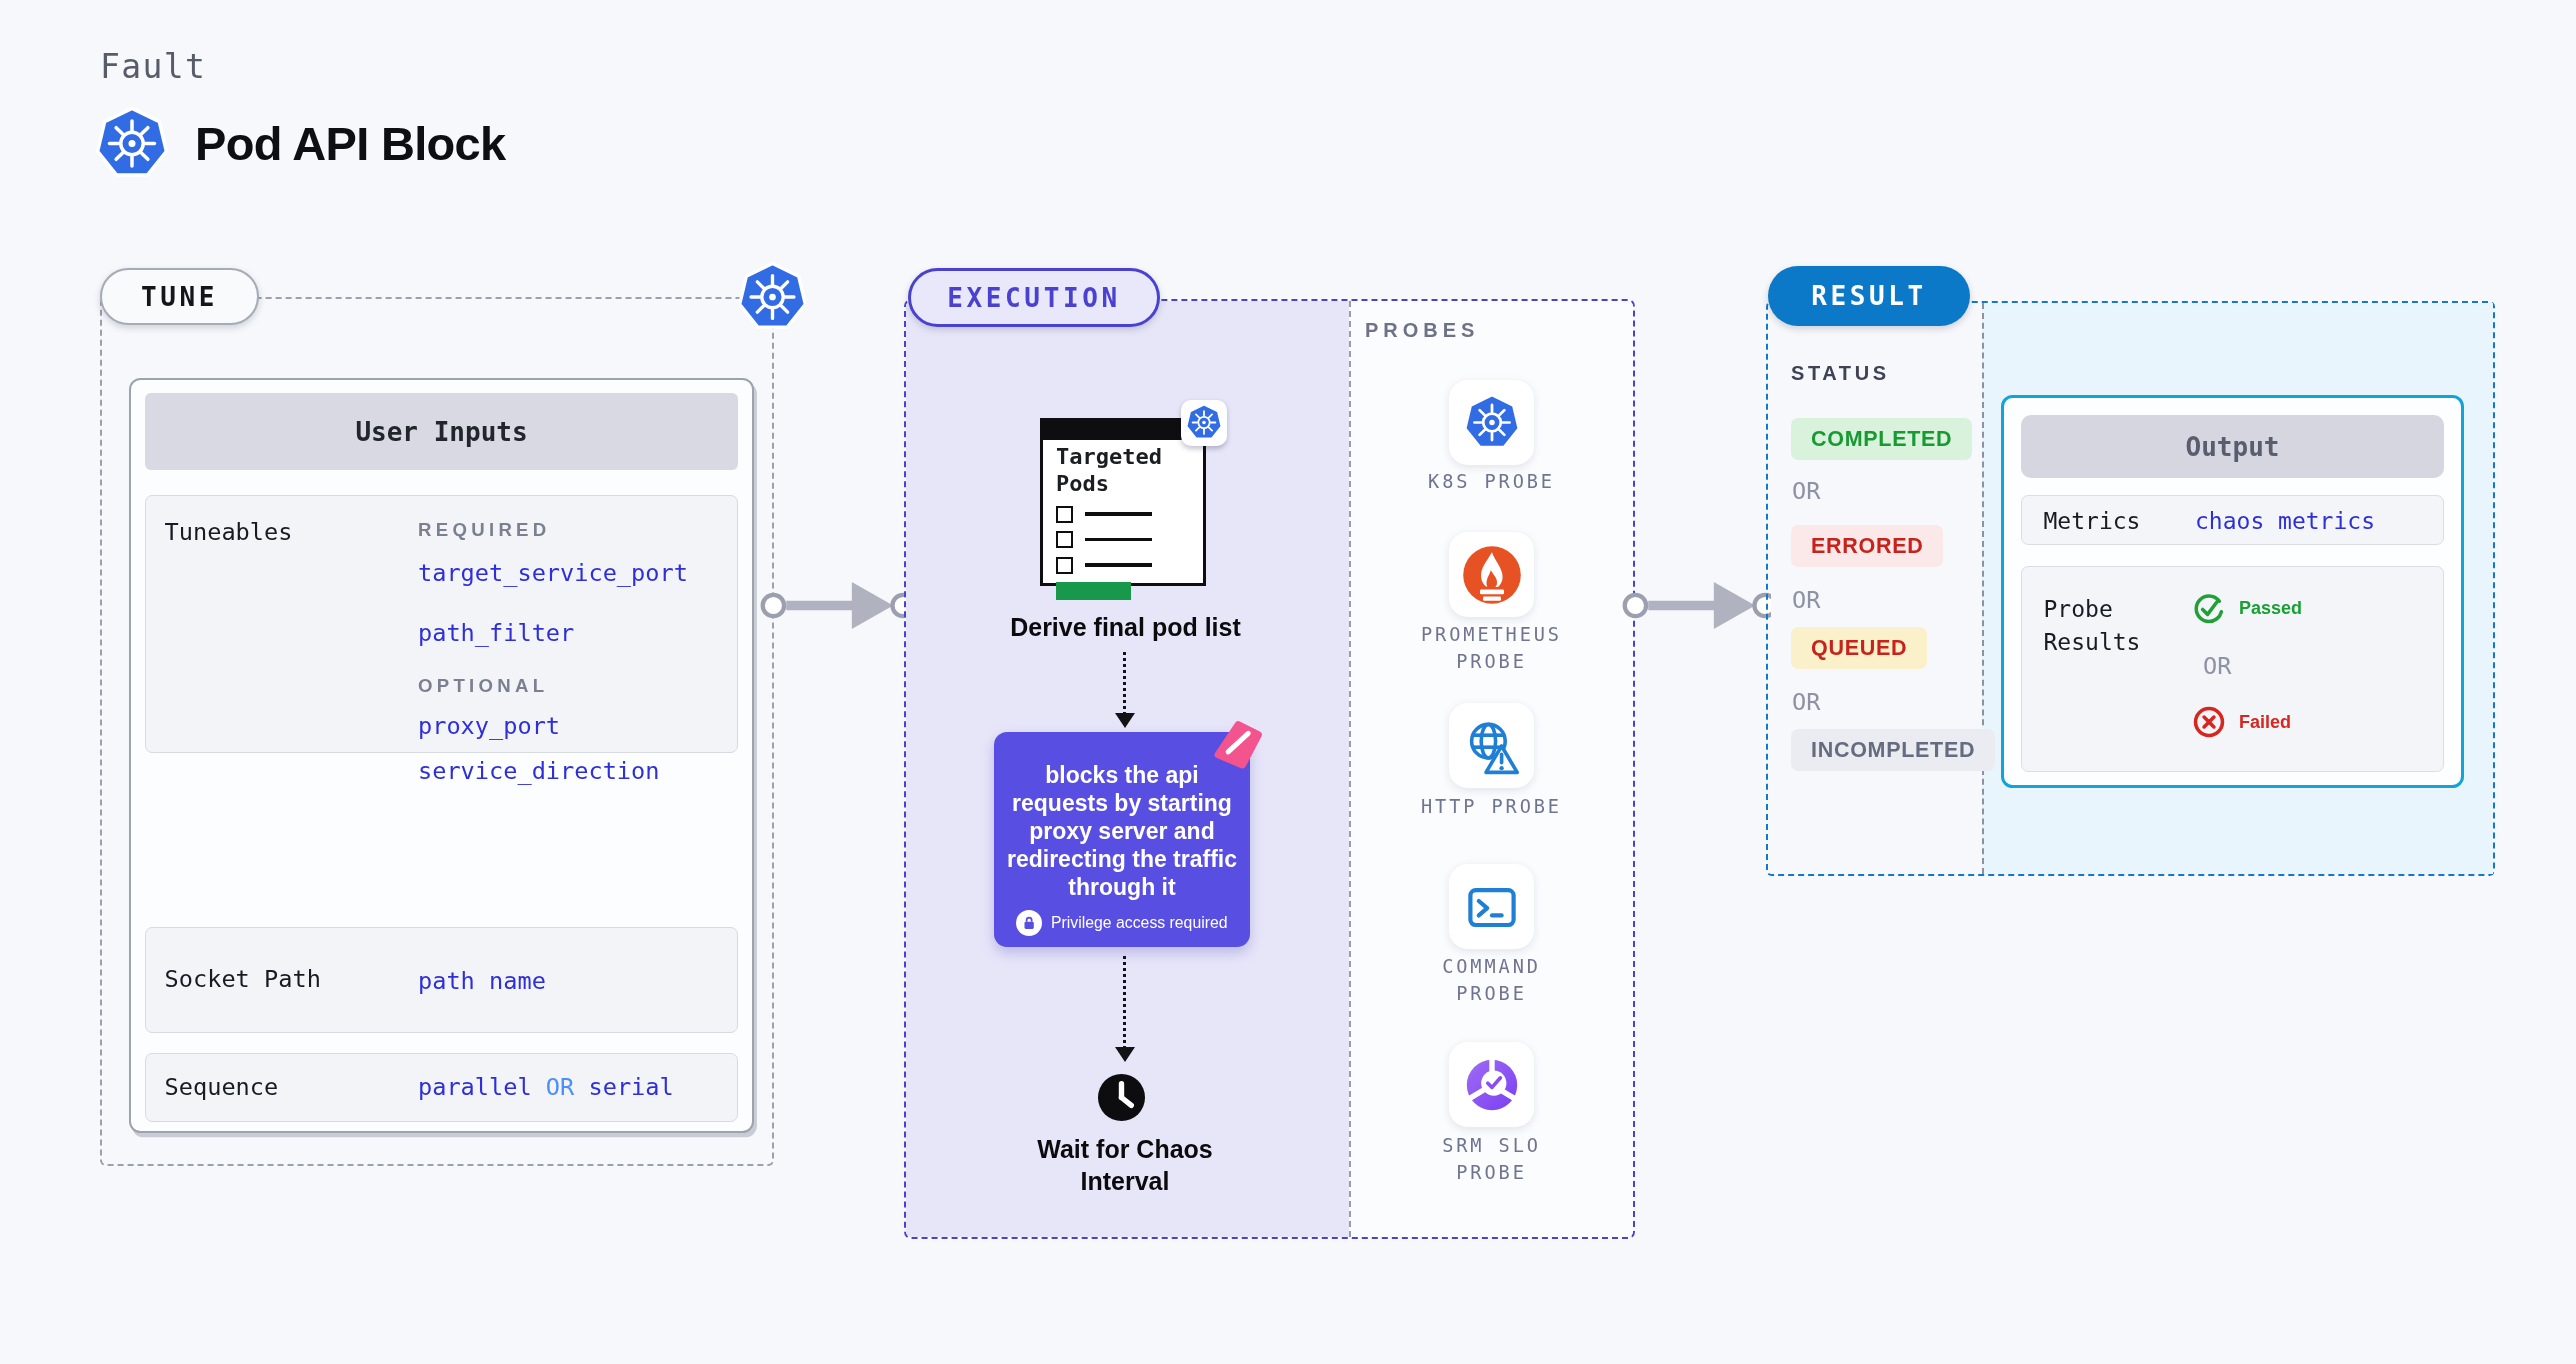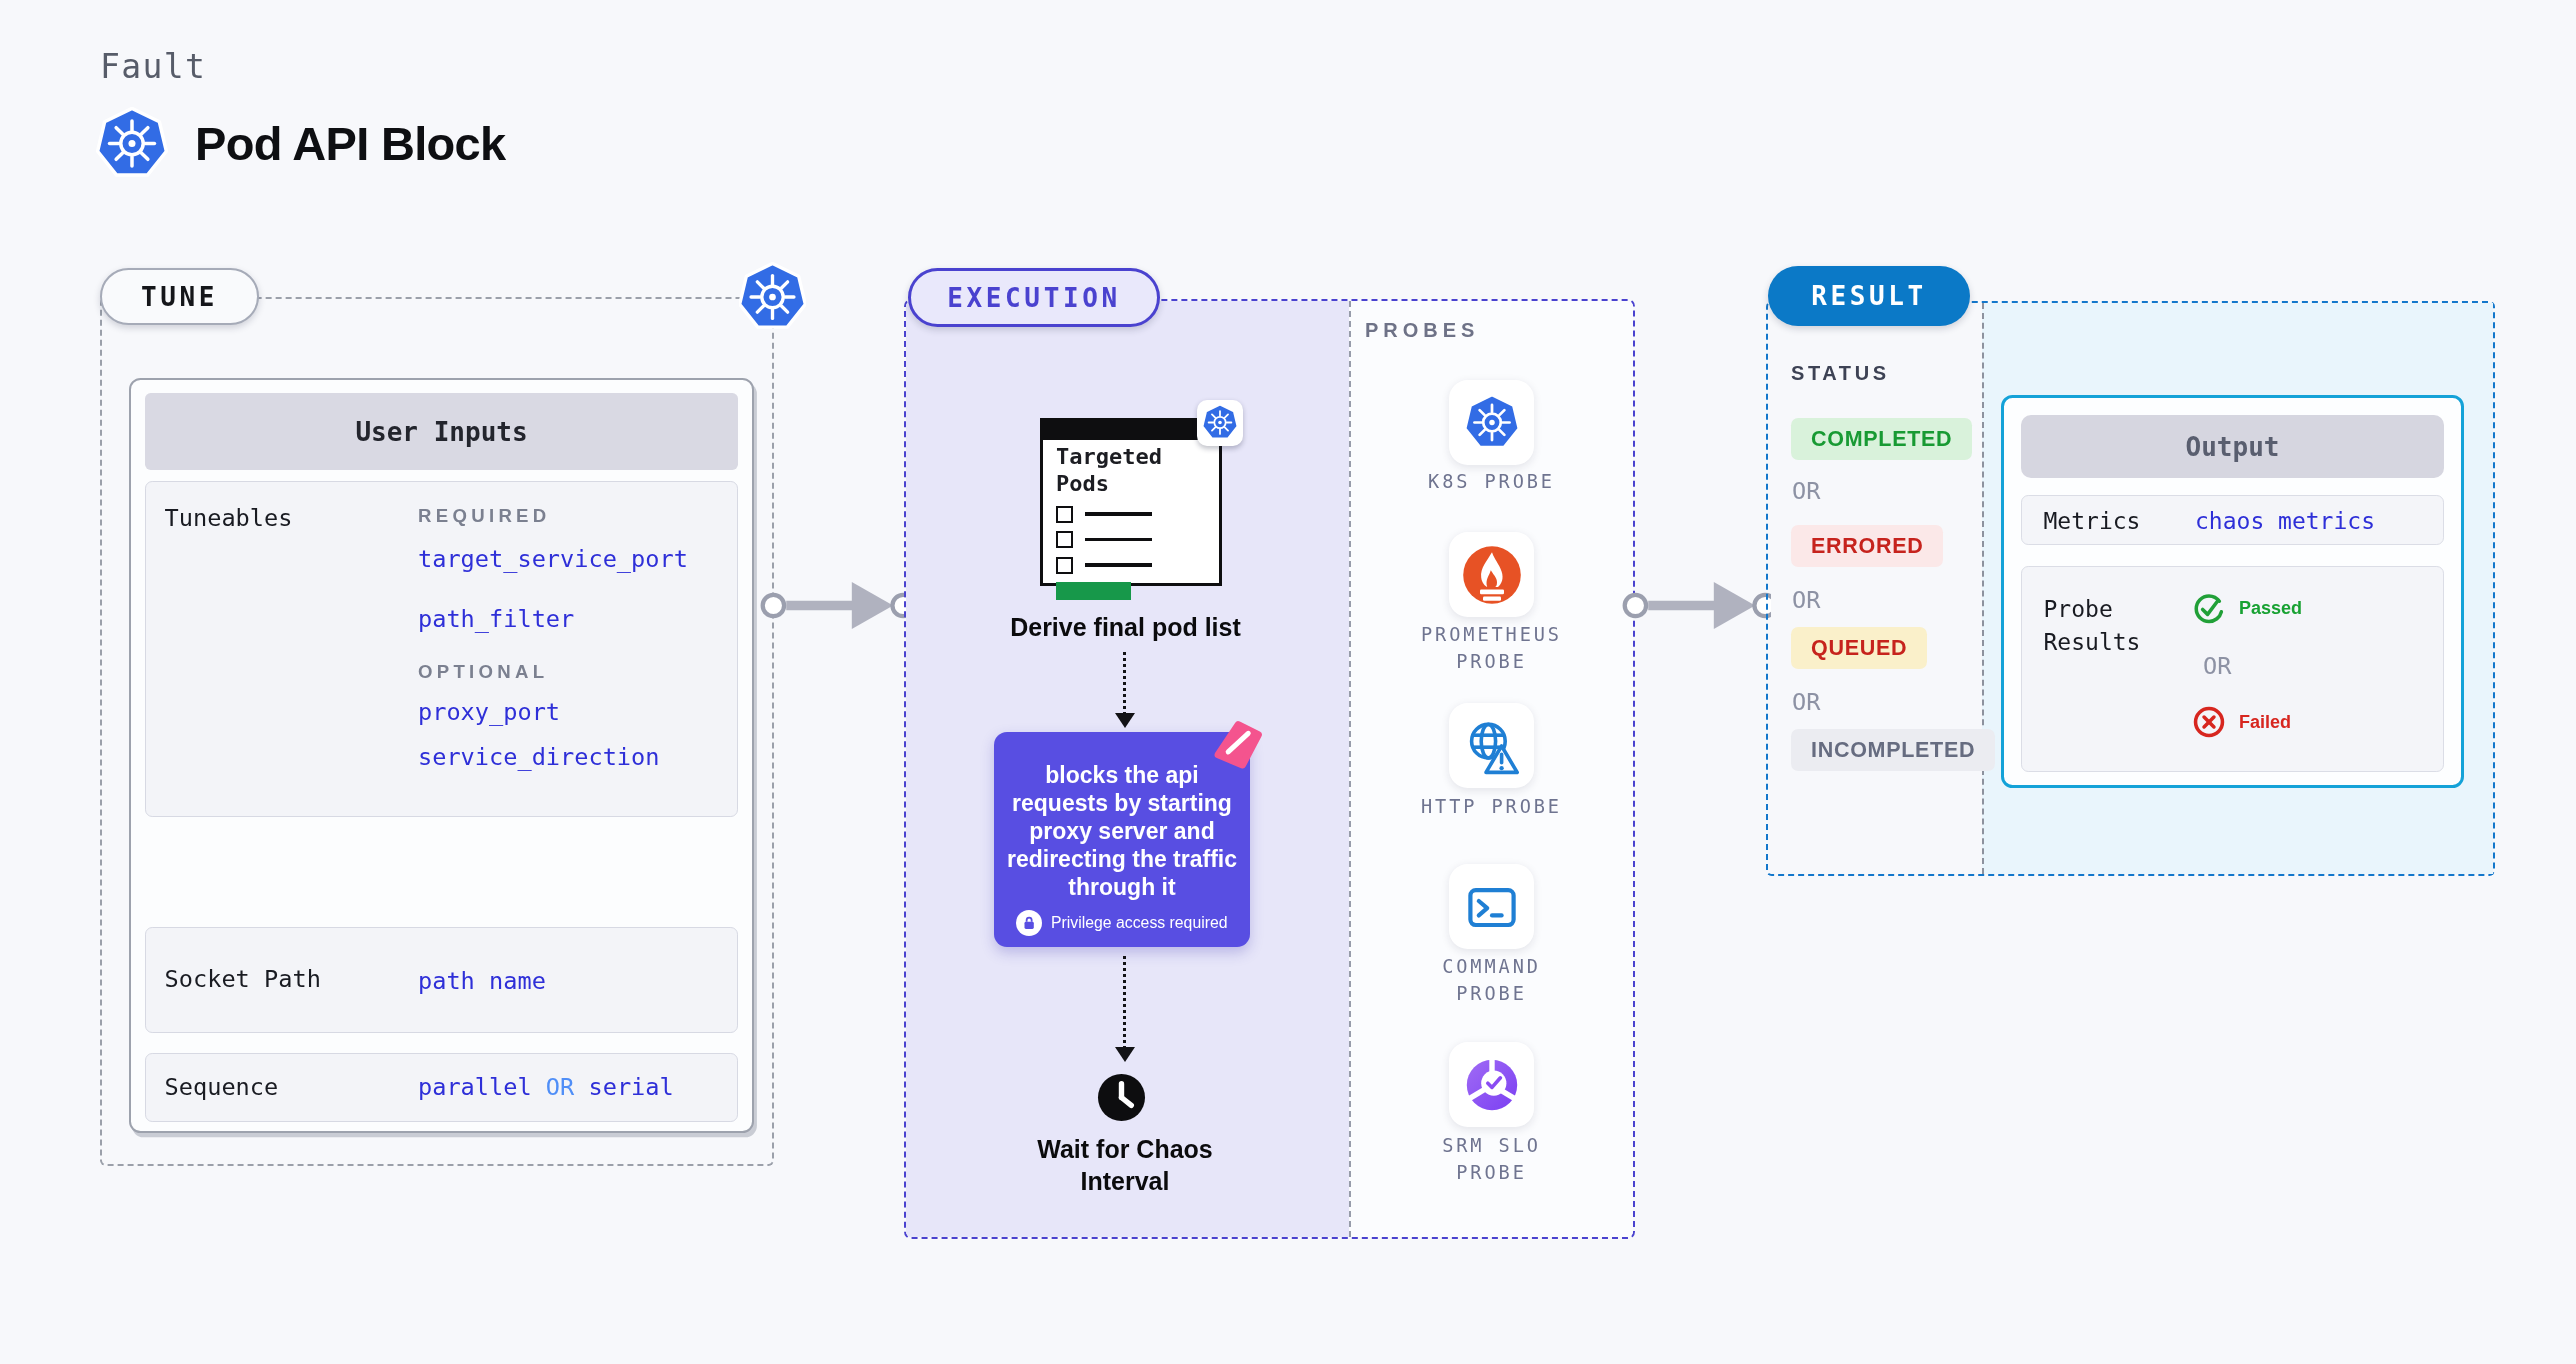"Targeted Pods" .pods-card { width: 182px -> 166px }
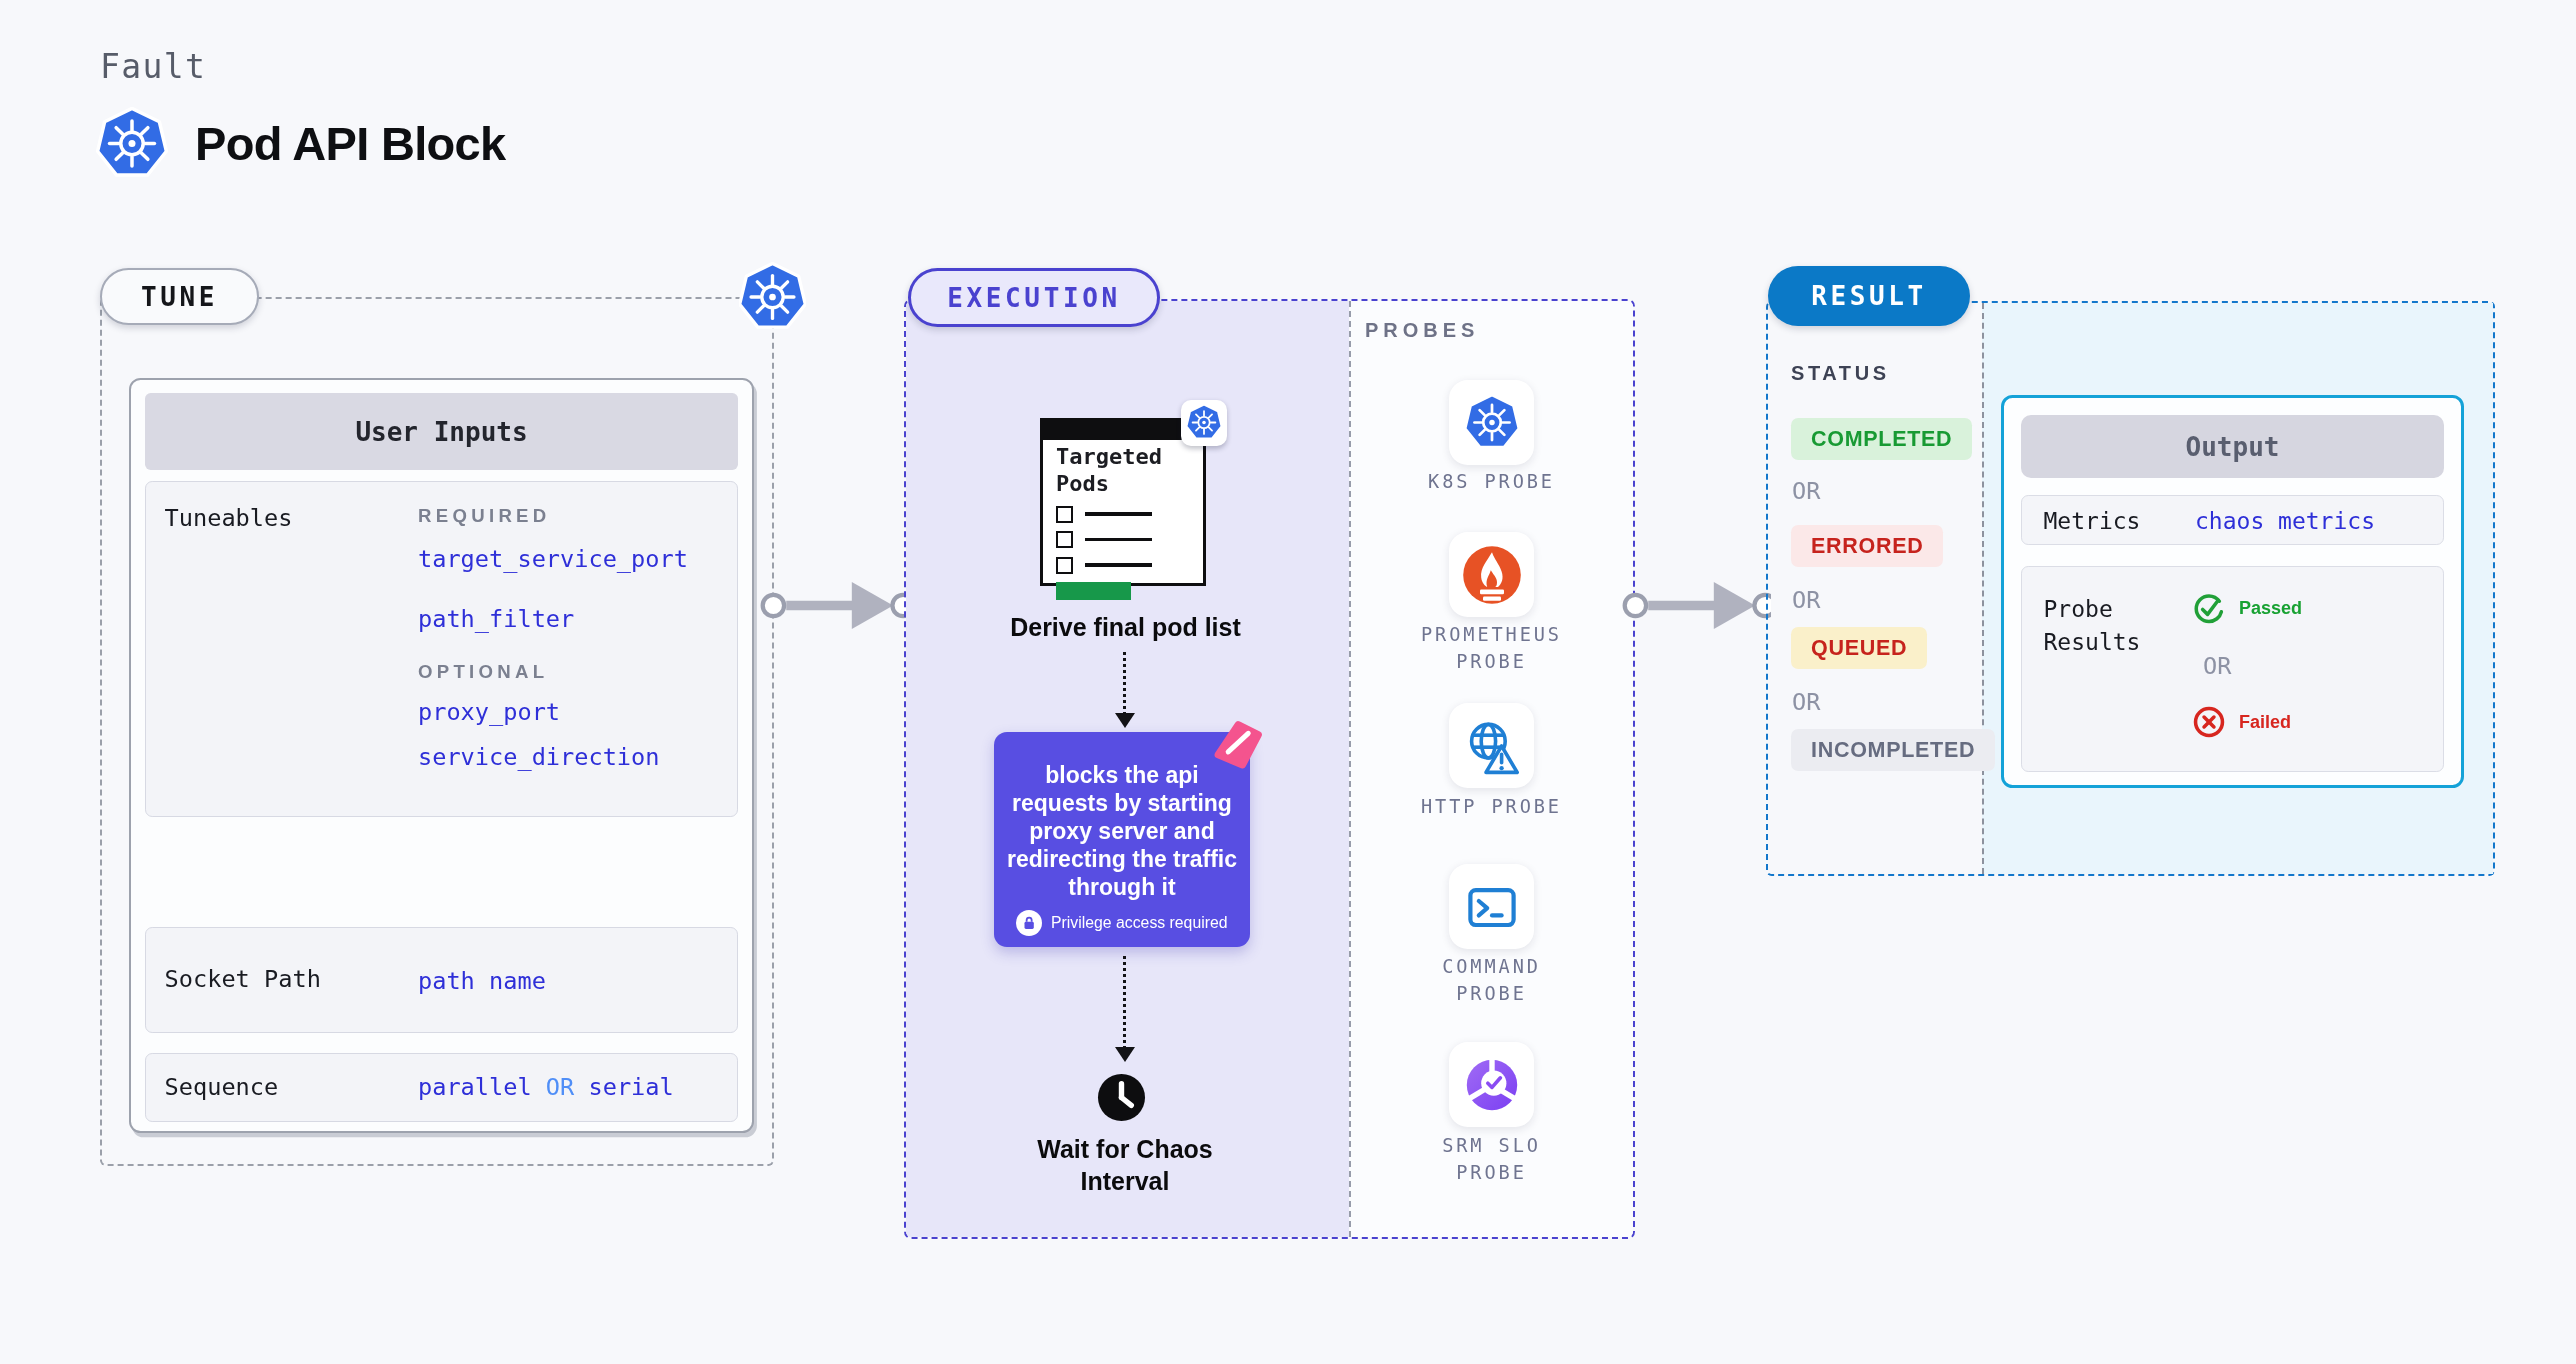"Tuneables" .row-tuneables { height: 336px -> 258px; top: 481px -> 495px }
